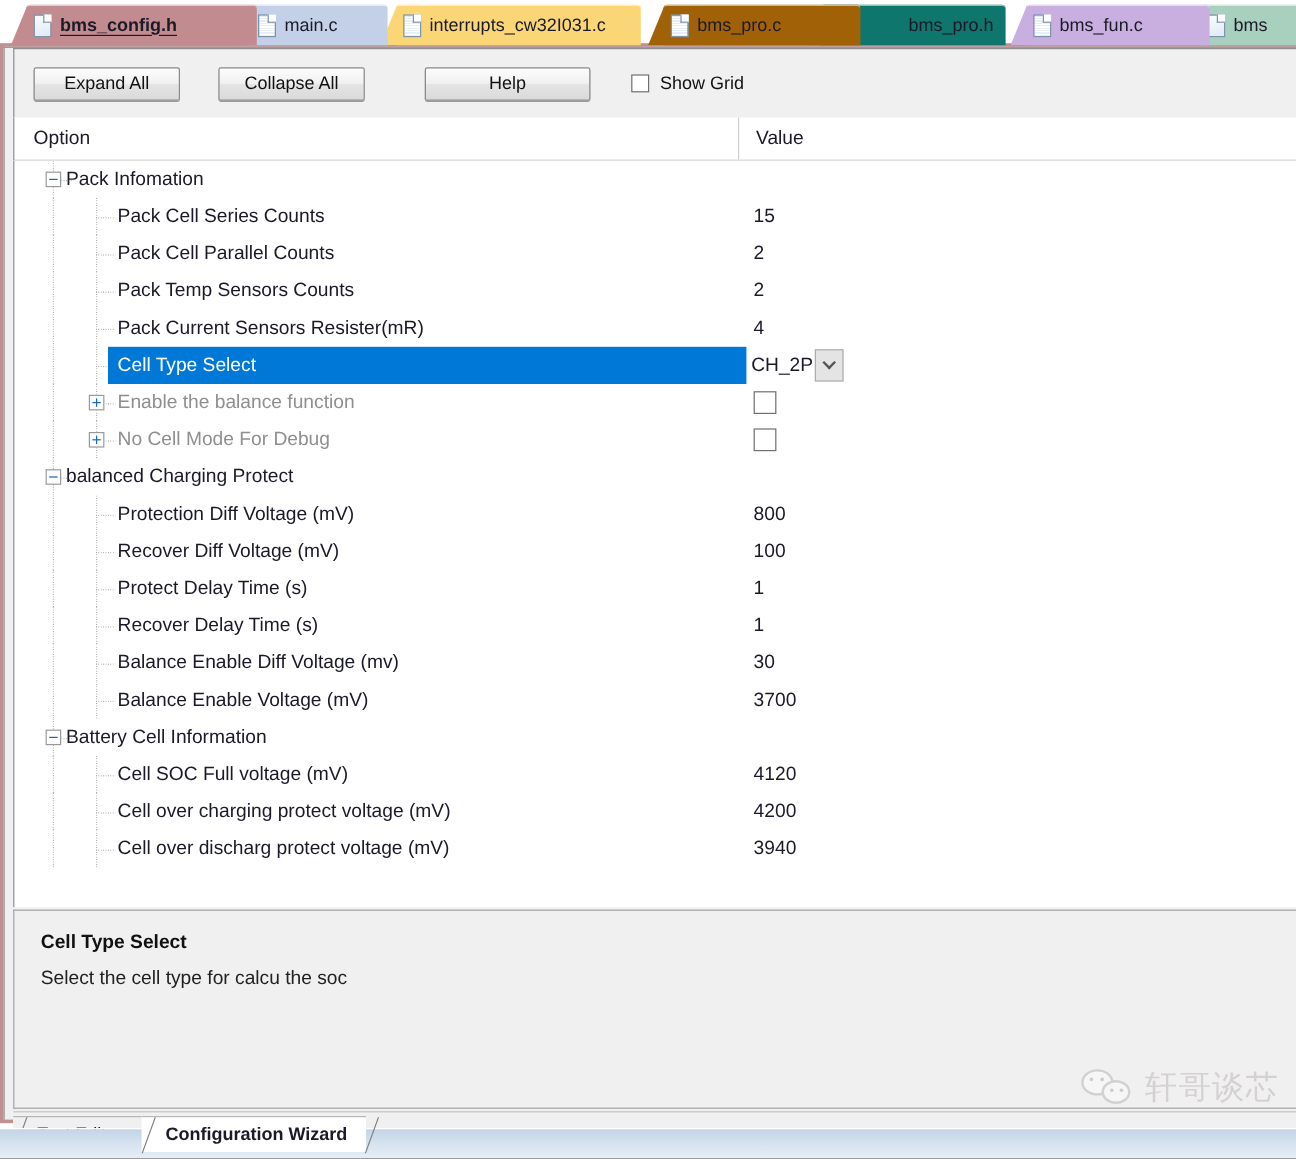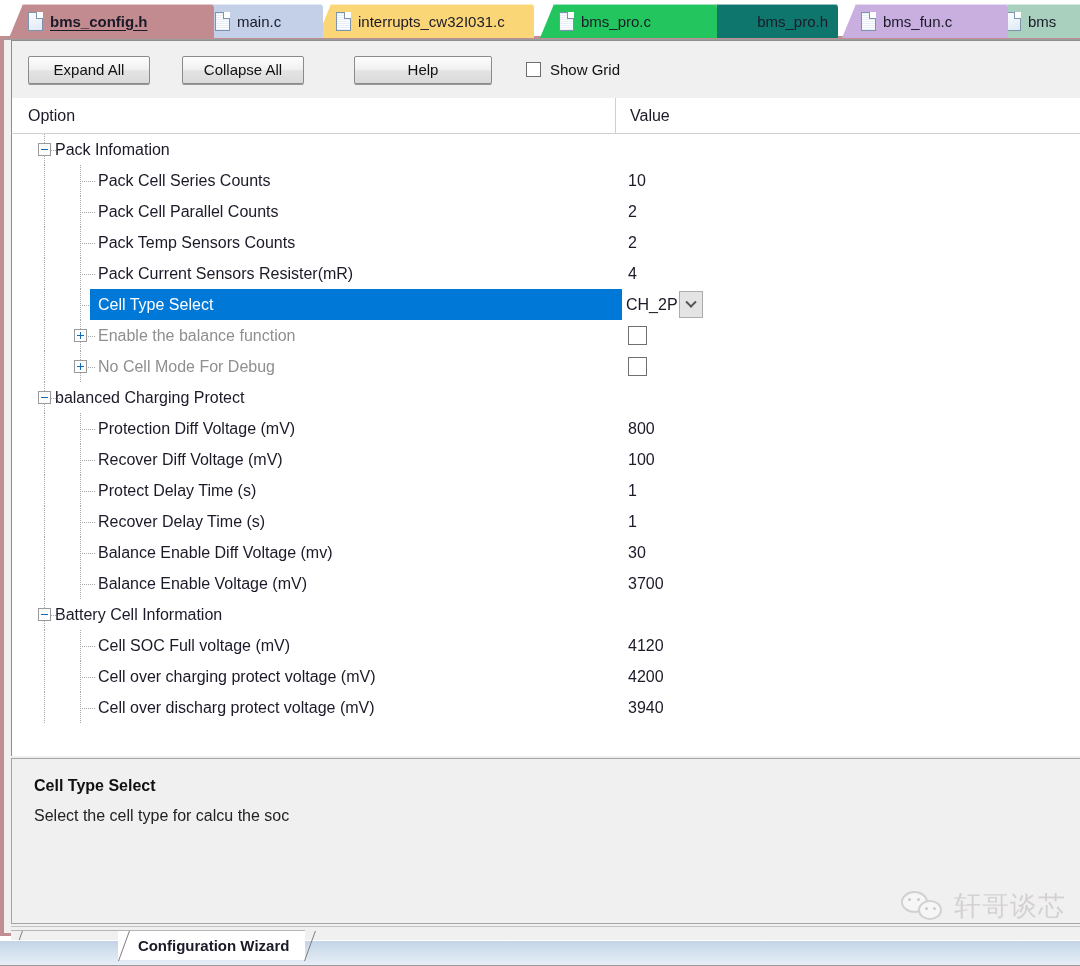"bms_pro.c" div.tab { background: #22c55e -> #a16207 }
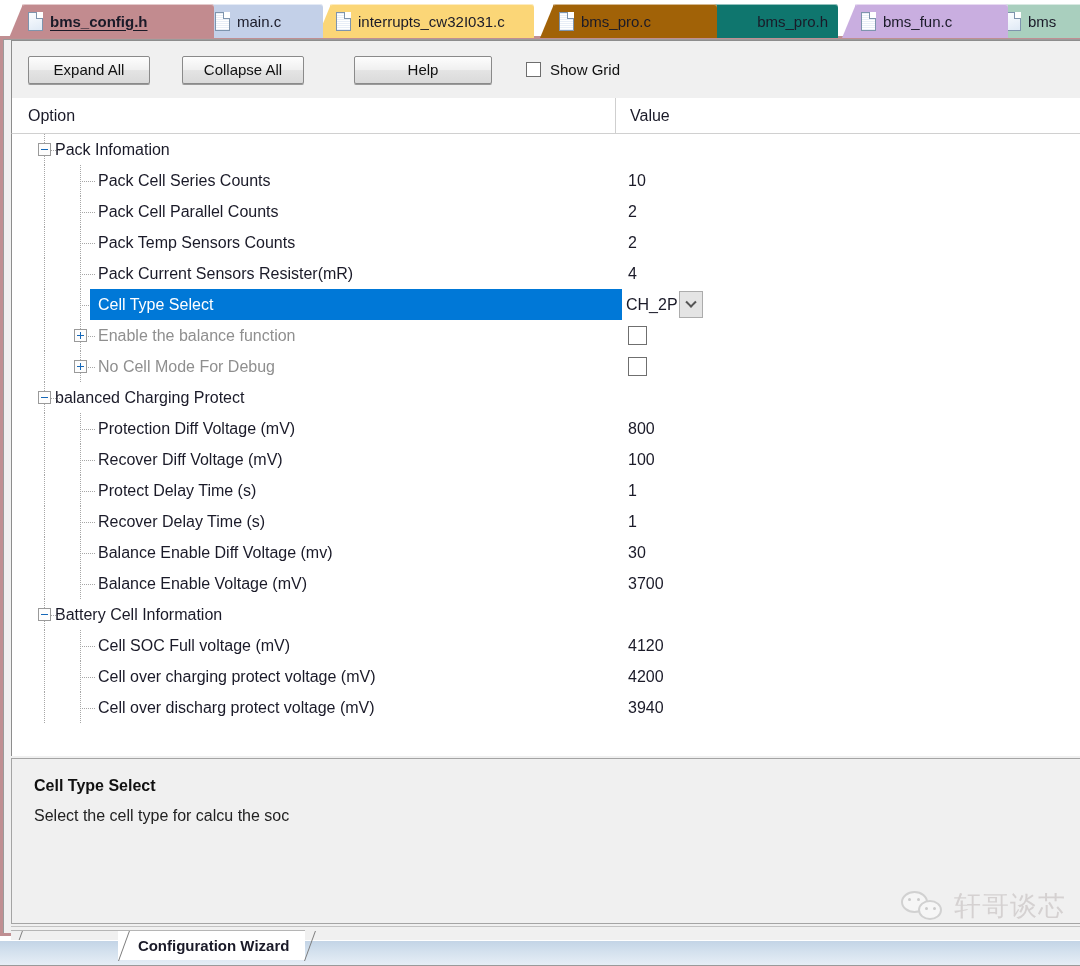"10" span.tvalue { text: 10 -> 15 }
